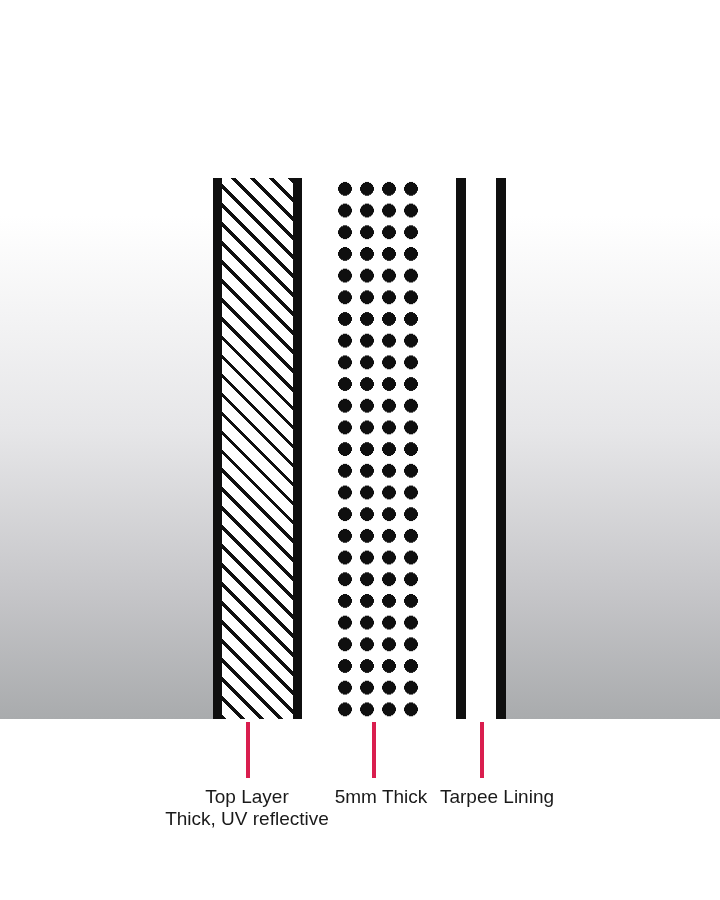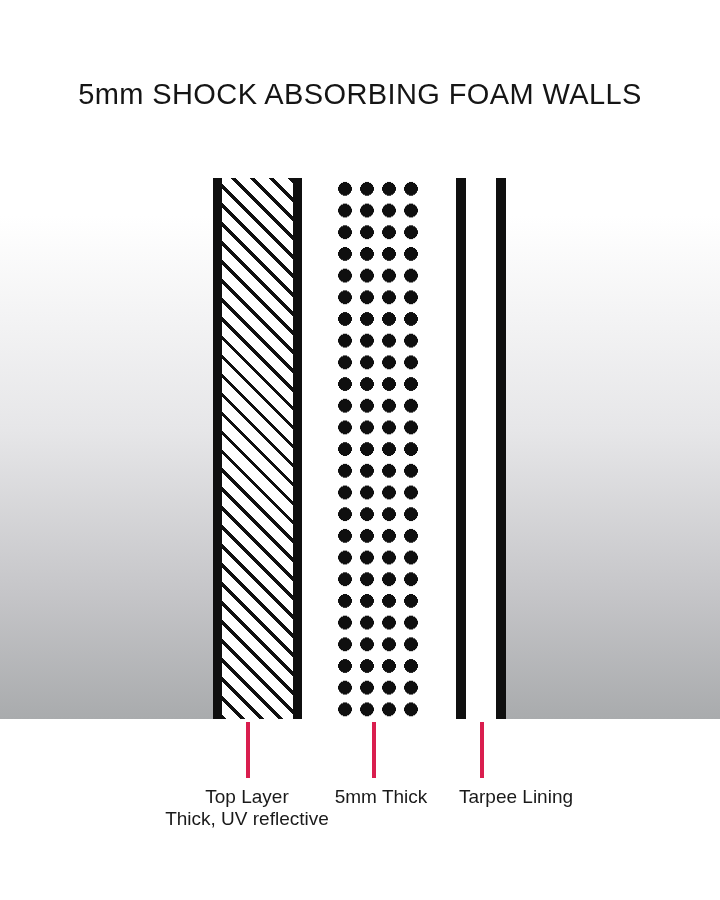"5mm SHOCK ABSORBING FOAM WALLS" div.title { html: <div>5mm SHOCK ABSORBING FOAM WALLS</div> -> none }
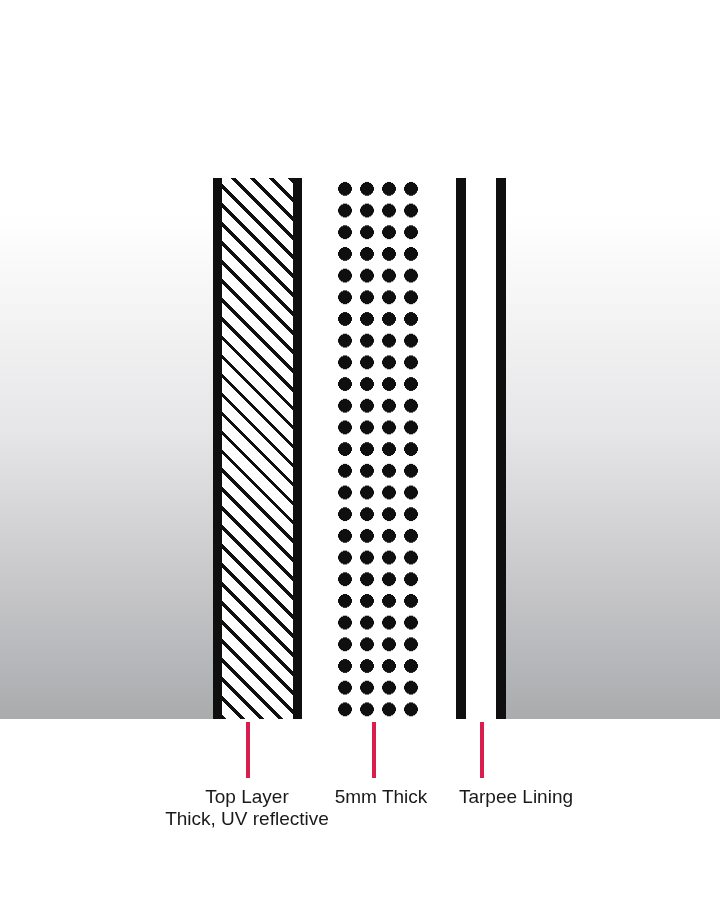"Tarpee Lining" .label-3 { left: 436px -> 417px }
